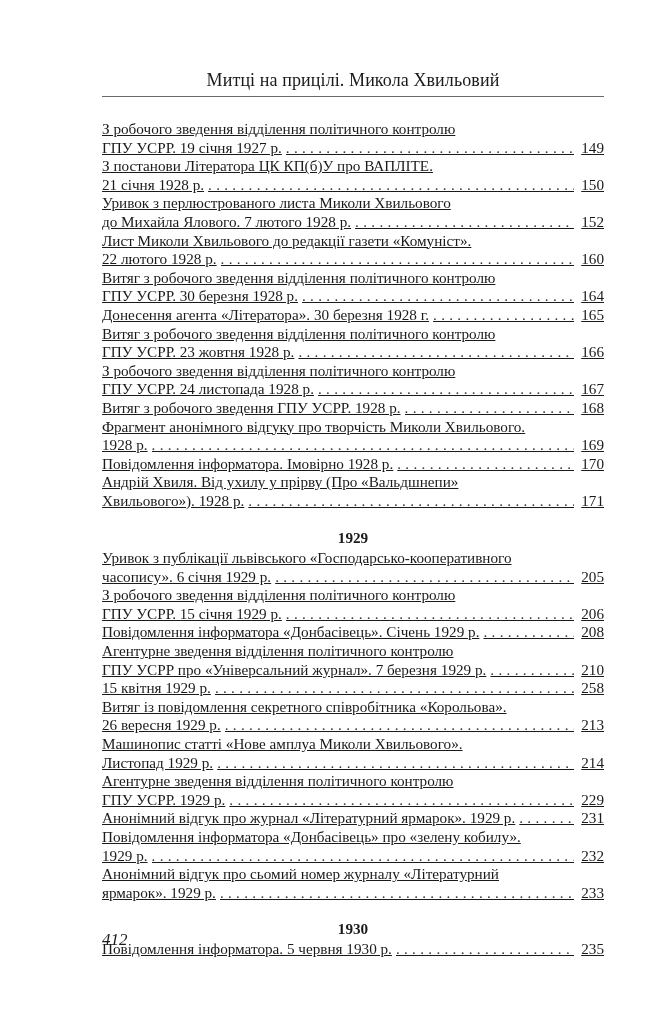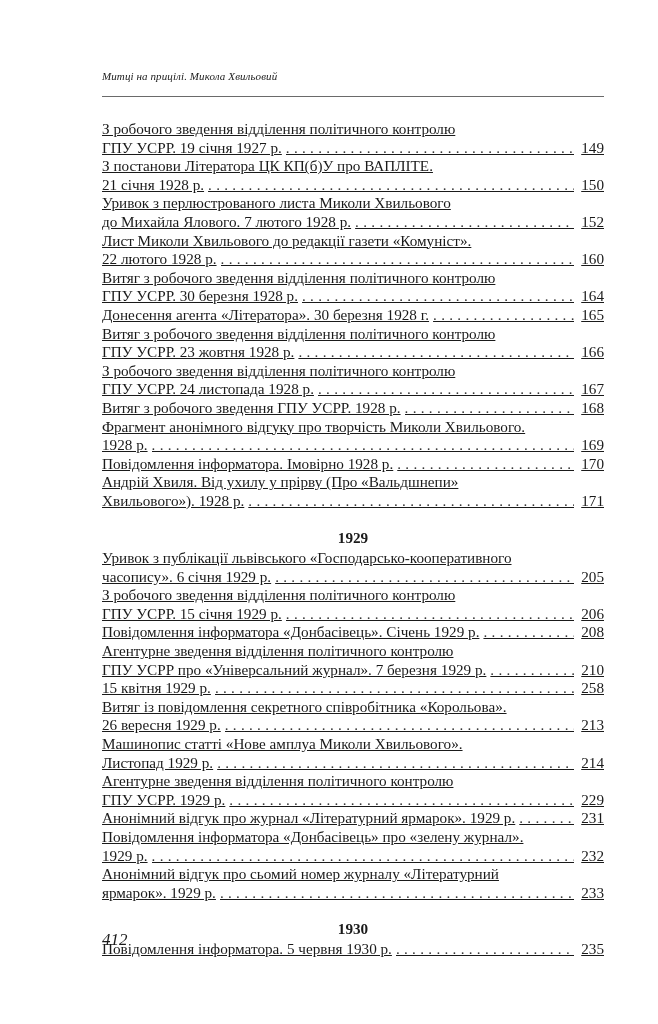"Митці на прицілі. Микола Хвильовий" .running-head { font-size: 11px -> 18px; font-style: italic -> none; text-align: none -> center }
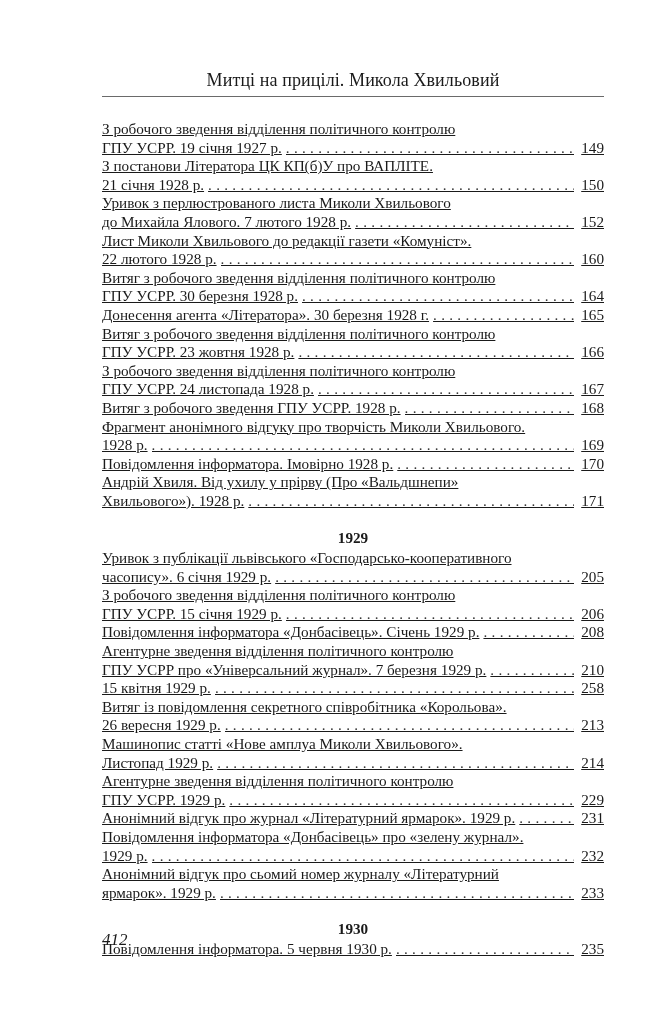"Повідомлення інформатора «Донбасівець»" span.t { text: журнал -> кобилу }
